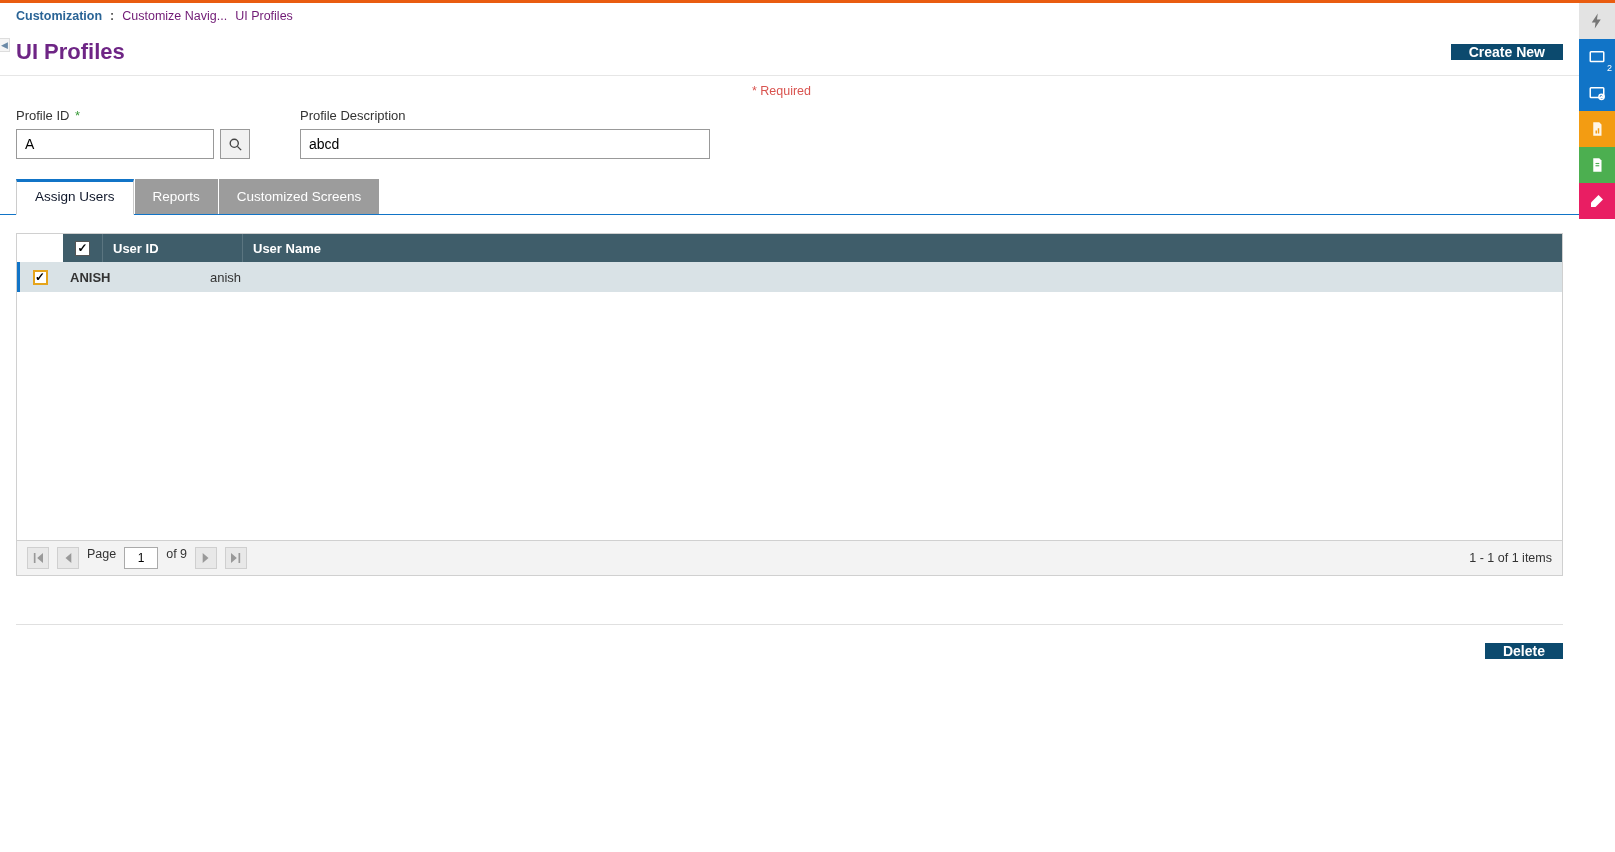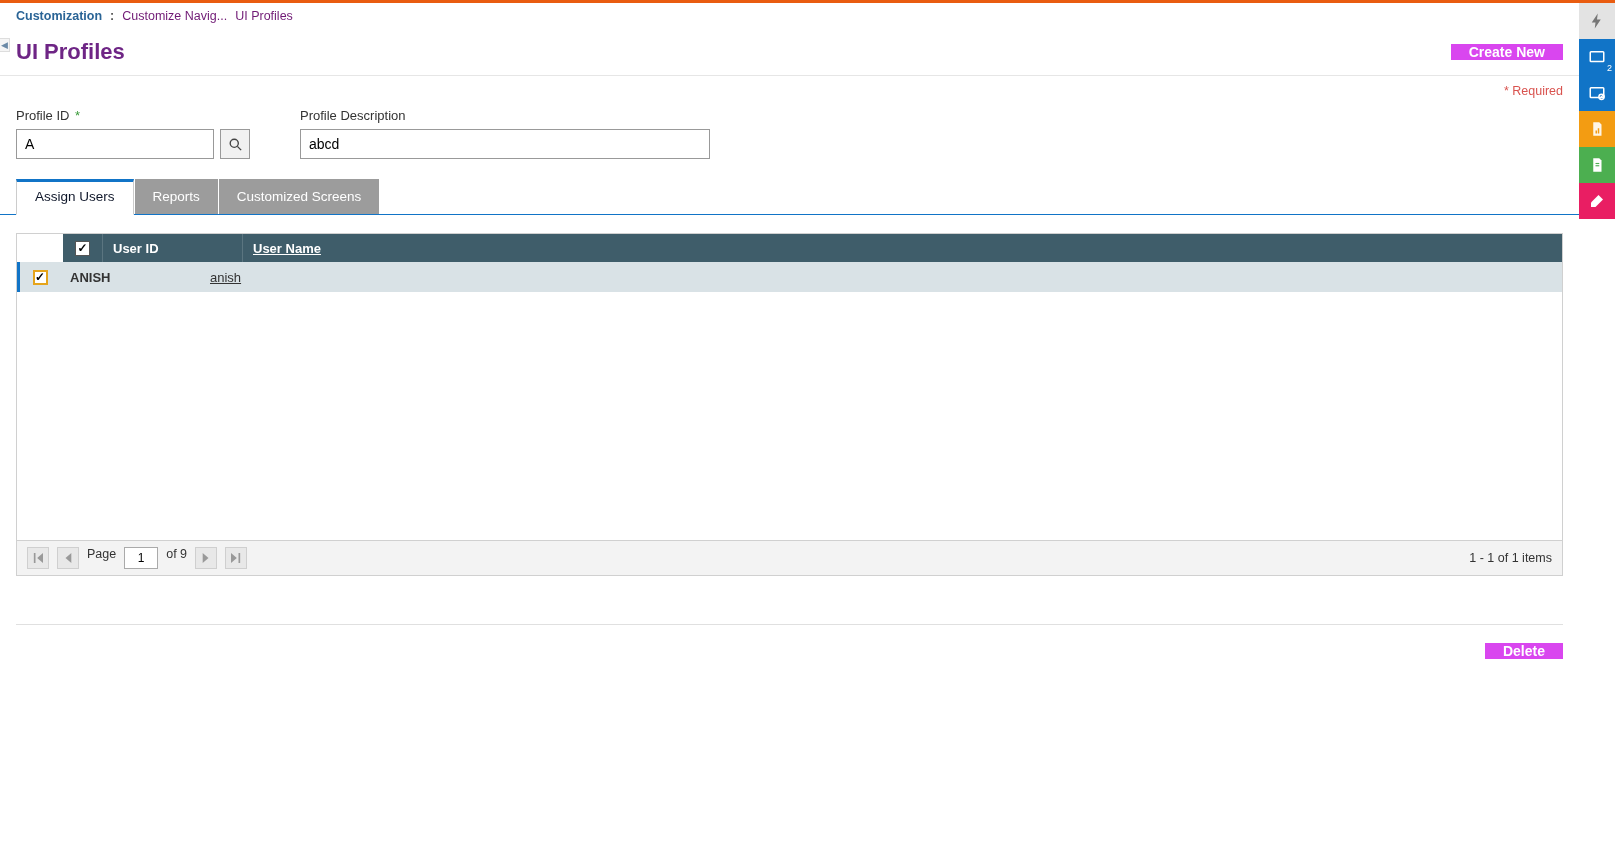"Create New" .btn-primary { background: #d946ef -> #0c4a6e }
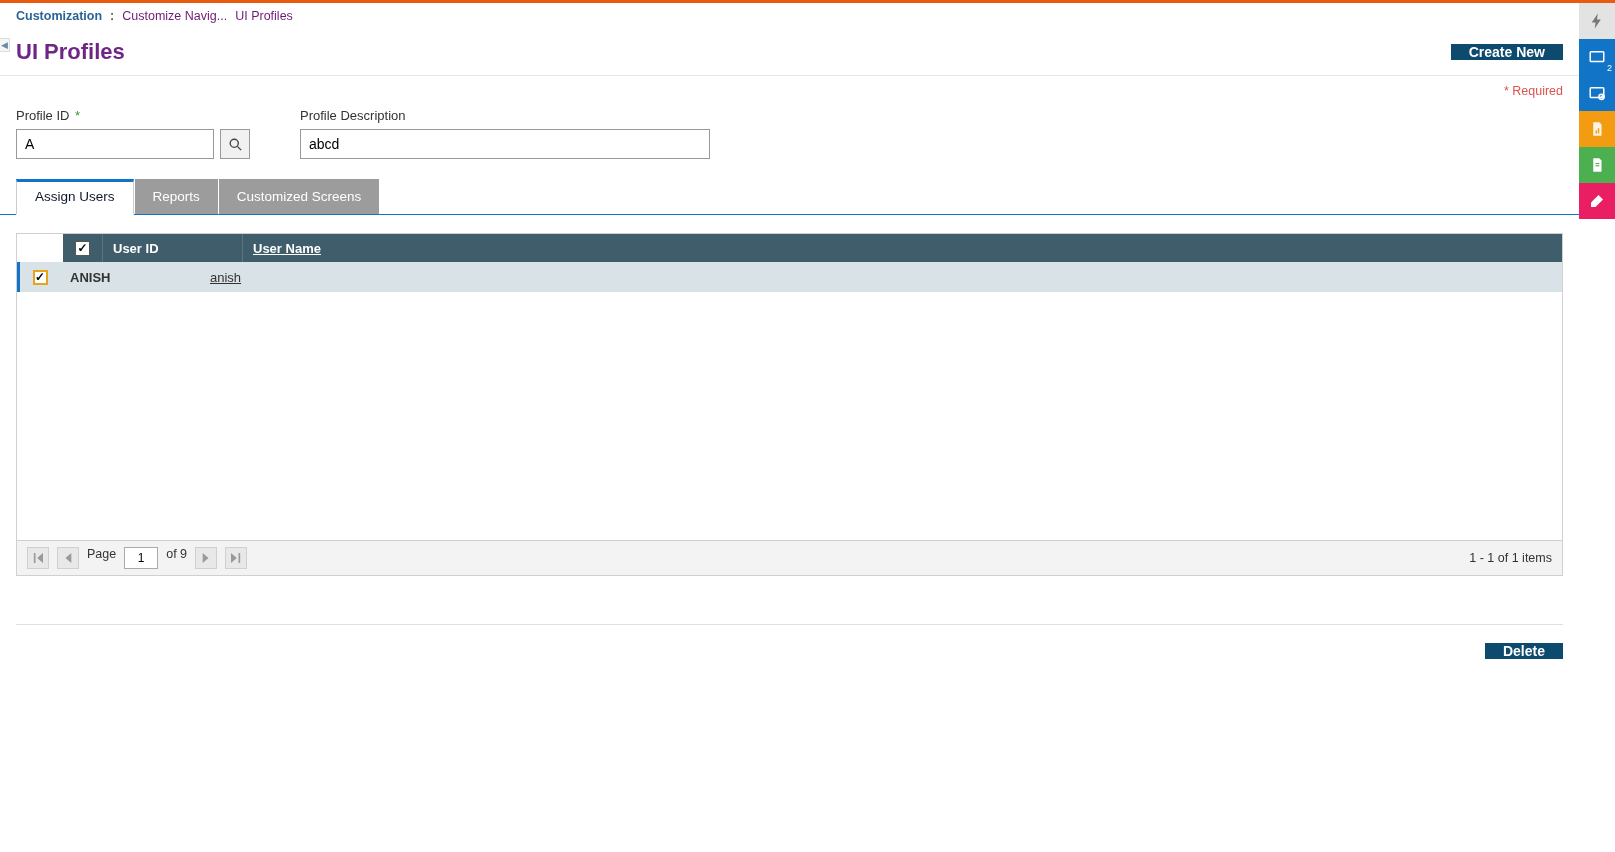"* Required" .required-note { text-align: right -> center }
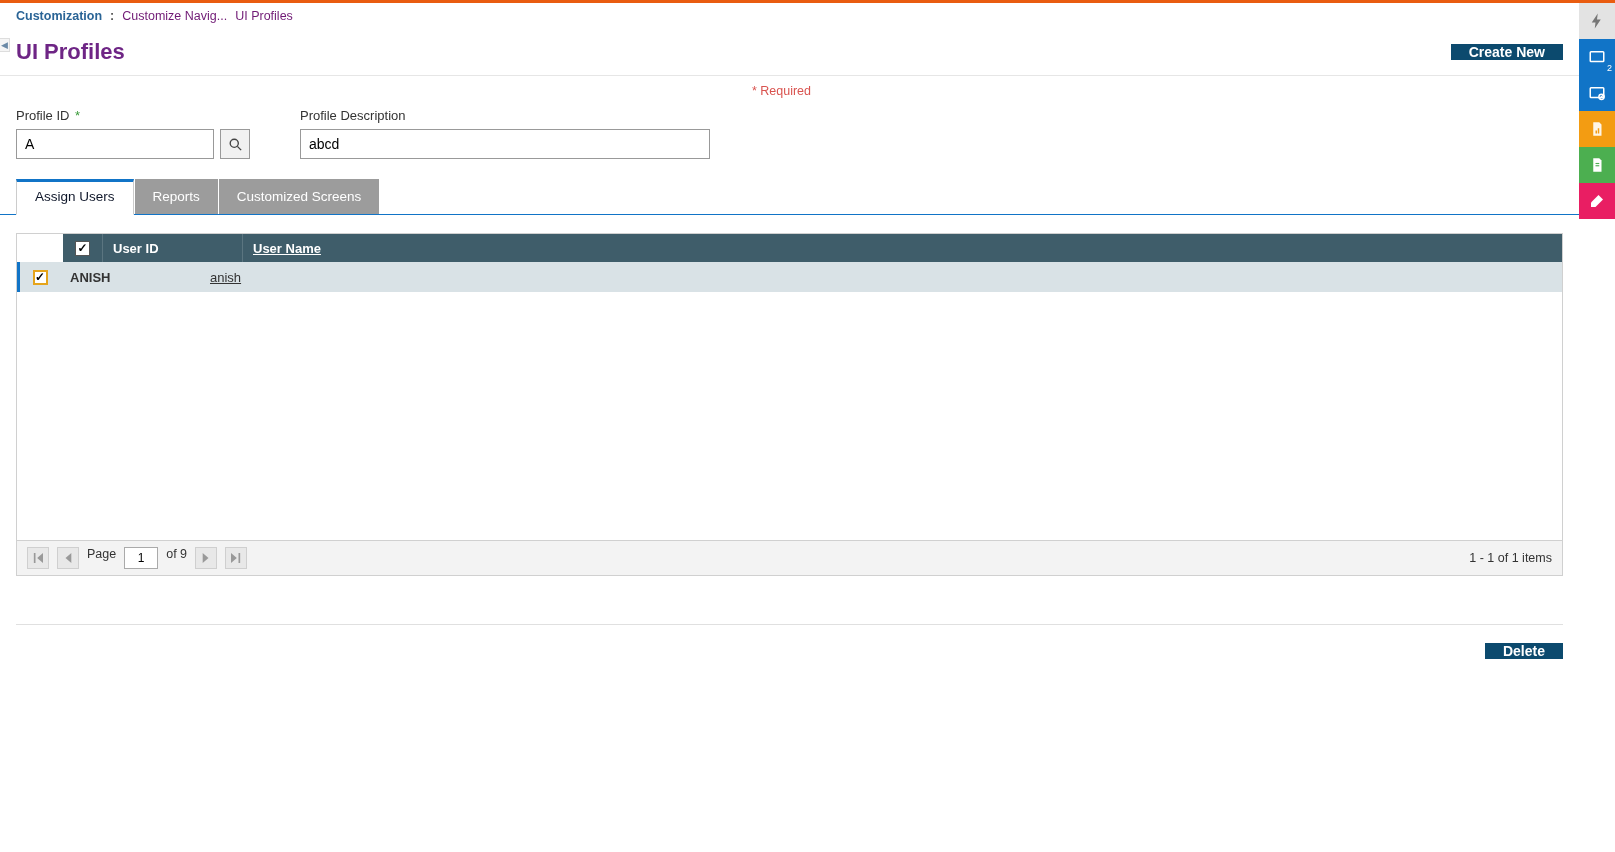"User Name" .grid-col-username { text-decoration: underline -> none }
